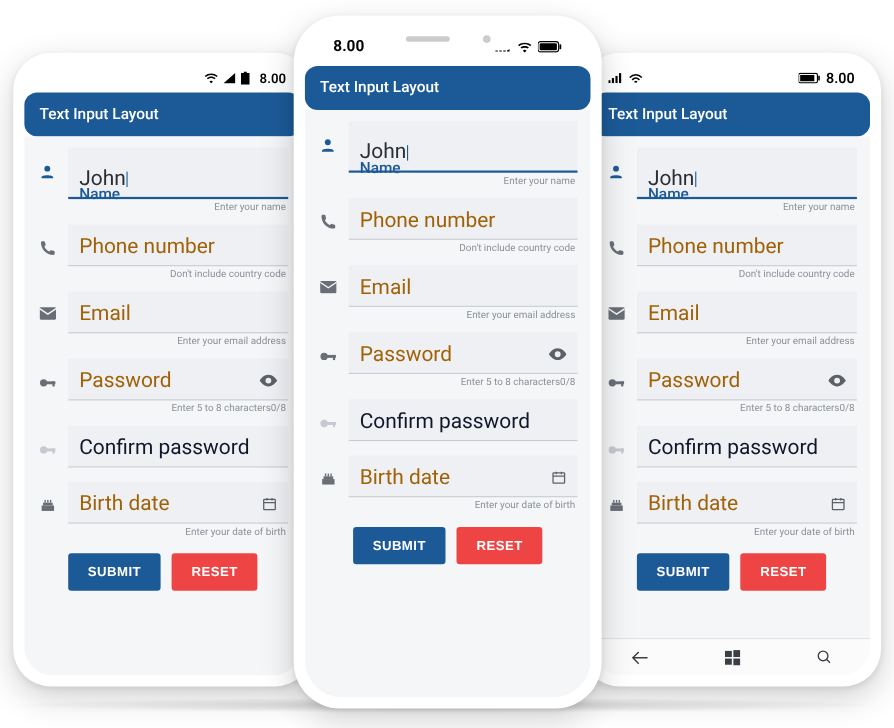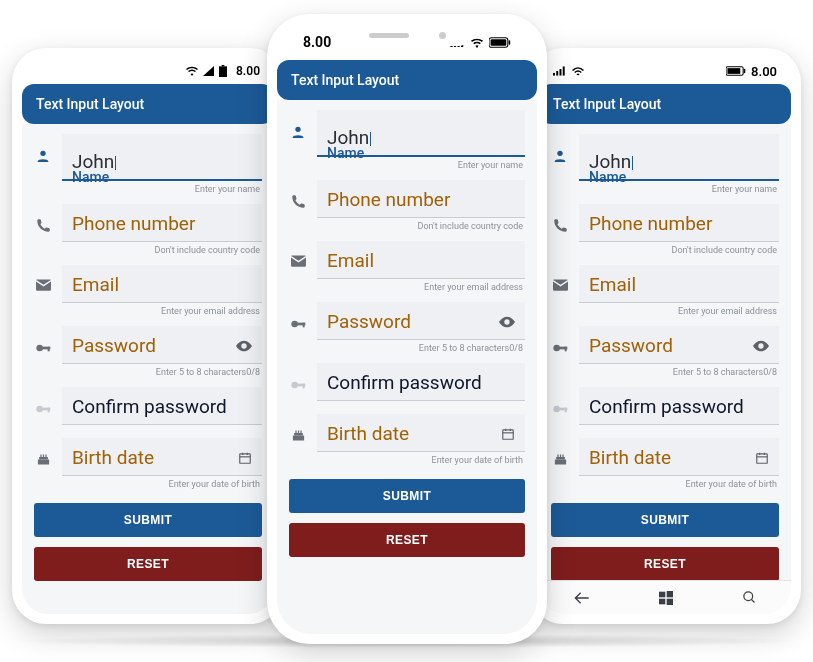"SUBMIT" .btnrow { flex-direction: column -> none }
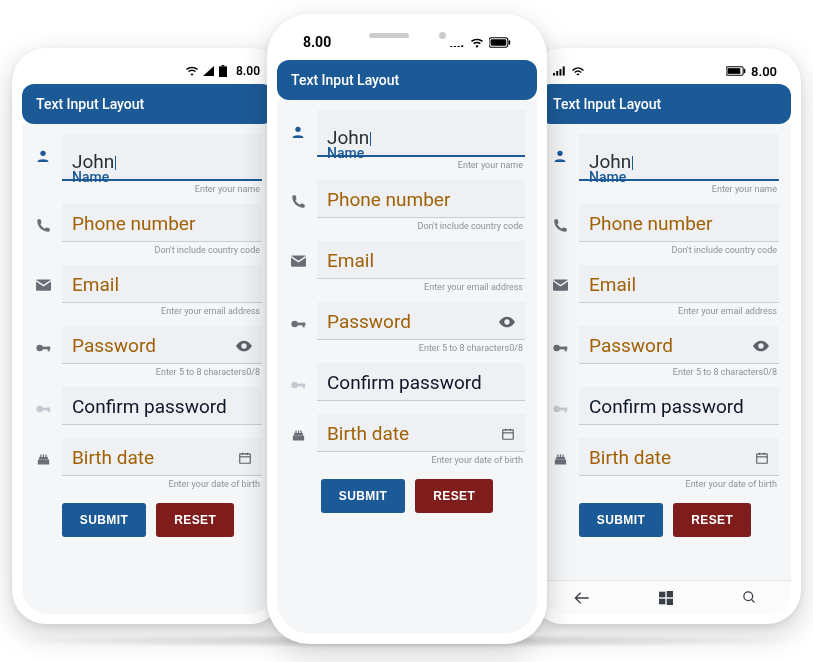"RESET" .btn.secondary { background: #7f1d1d -> #ef4444 }
